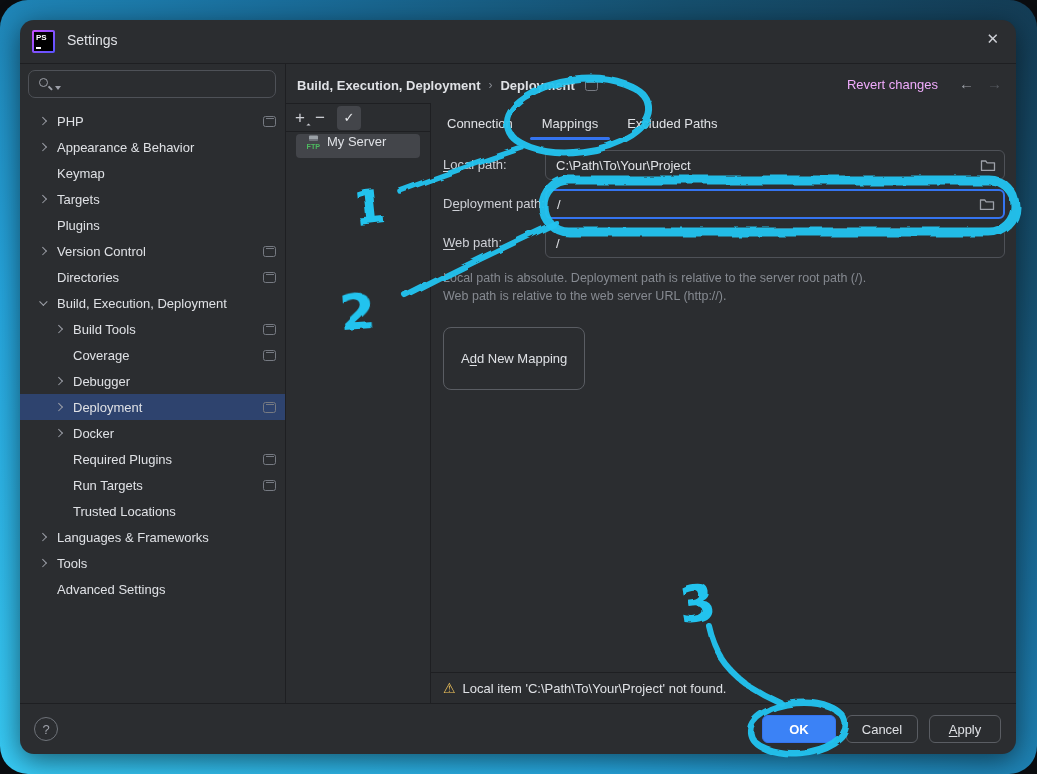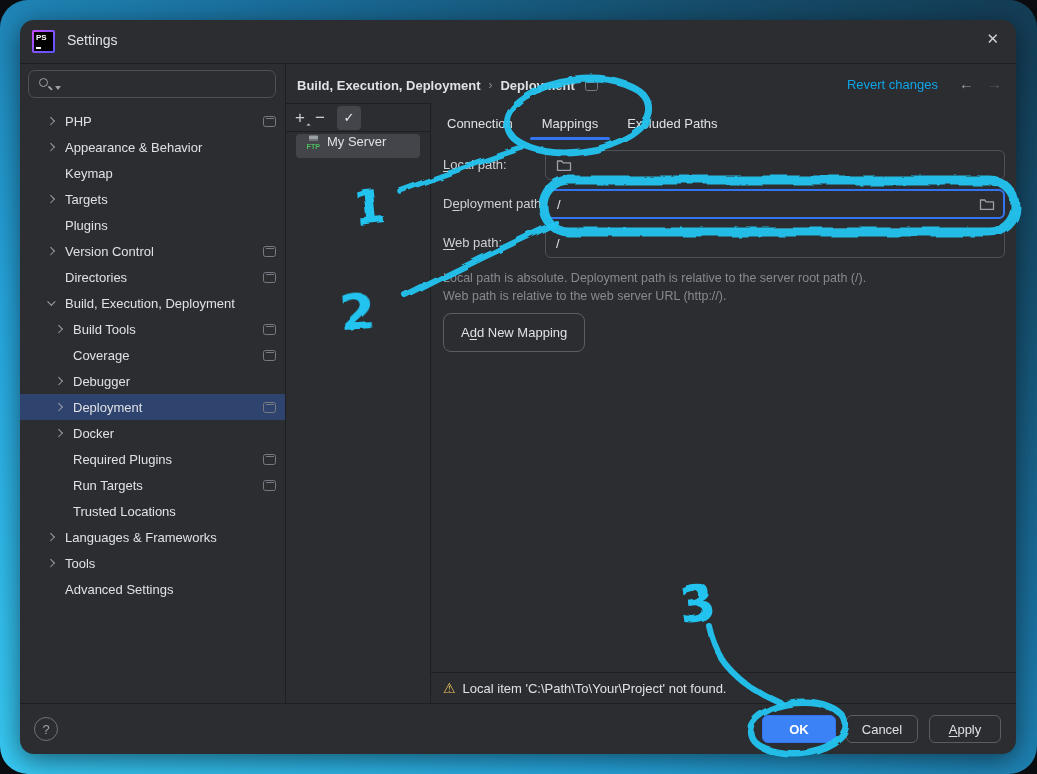"Revert changes" .revert { color: #0ea5e9 -> #f0abfc }
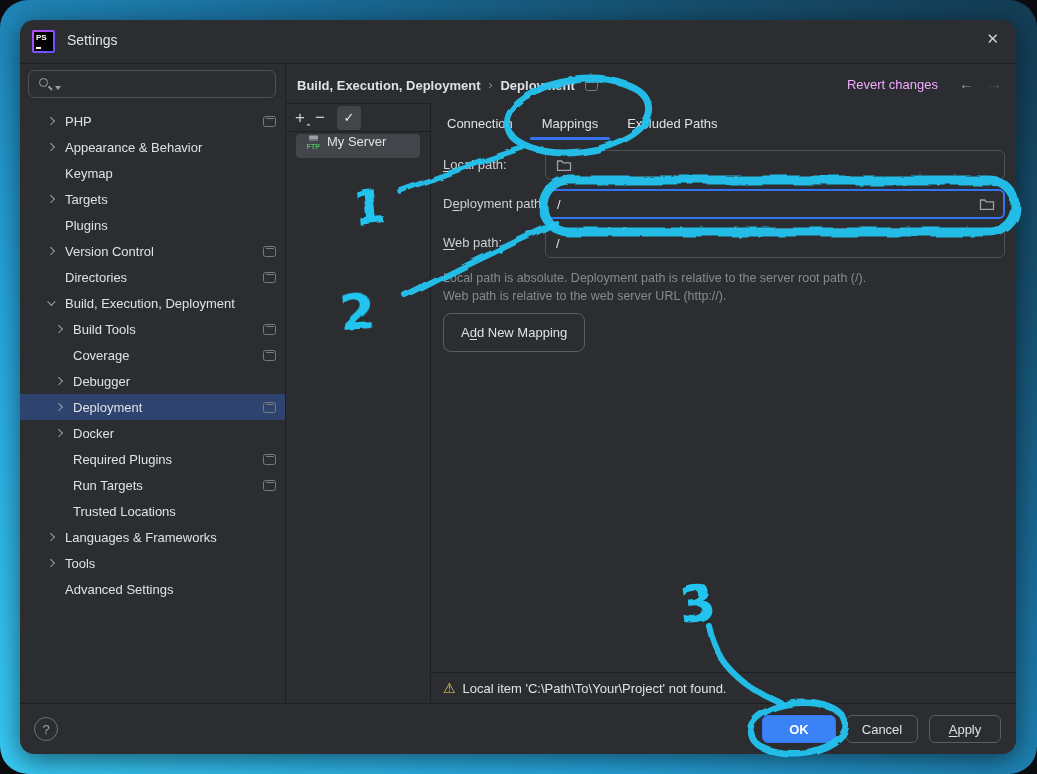"PHP" .srow { padding-left: 28px -> 20px }
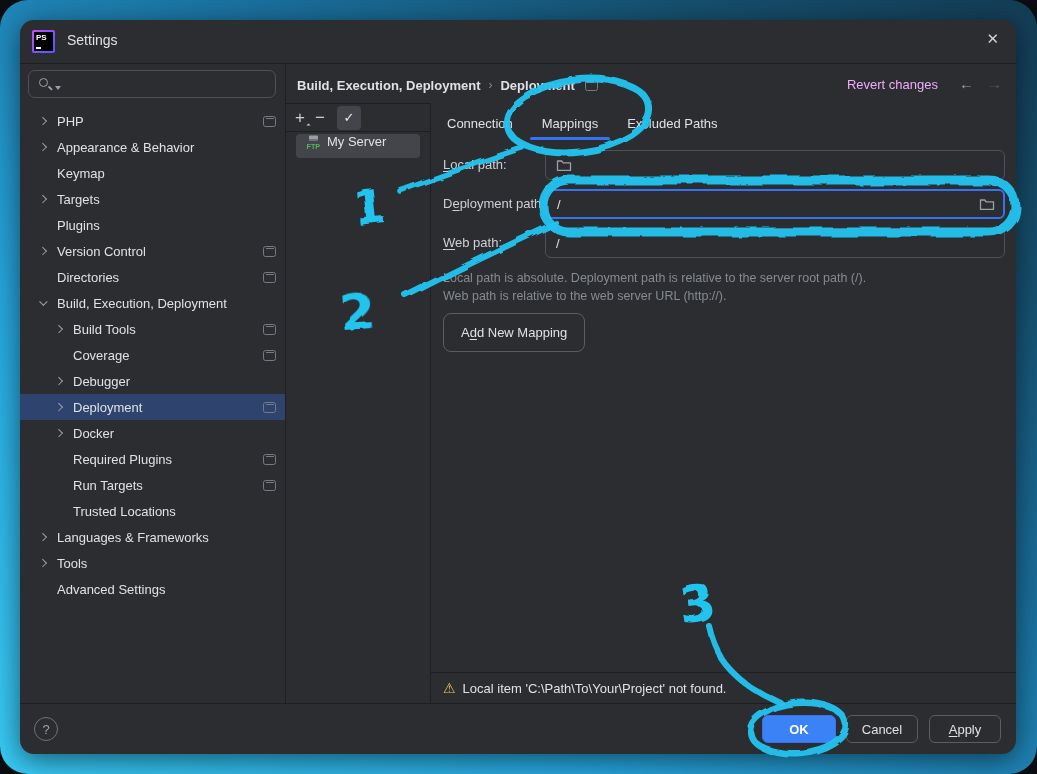"C:\Path\To\Your\Project" span.fval { html: none -> <span>C:\Path\To\Your\Project</span> }
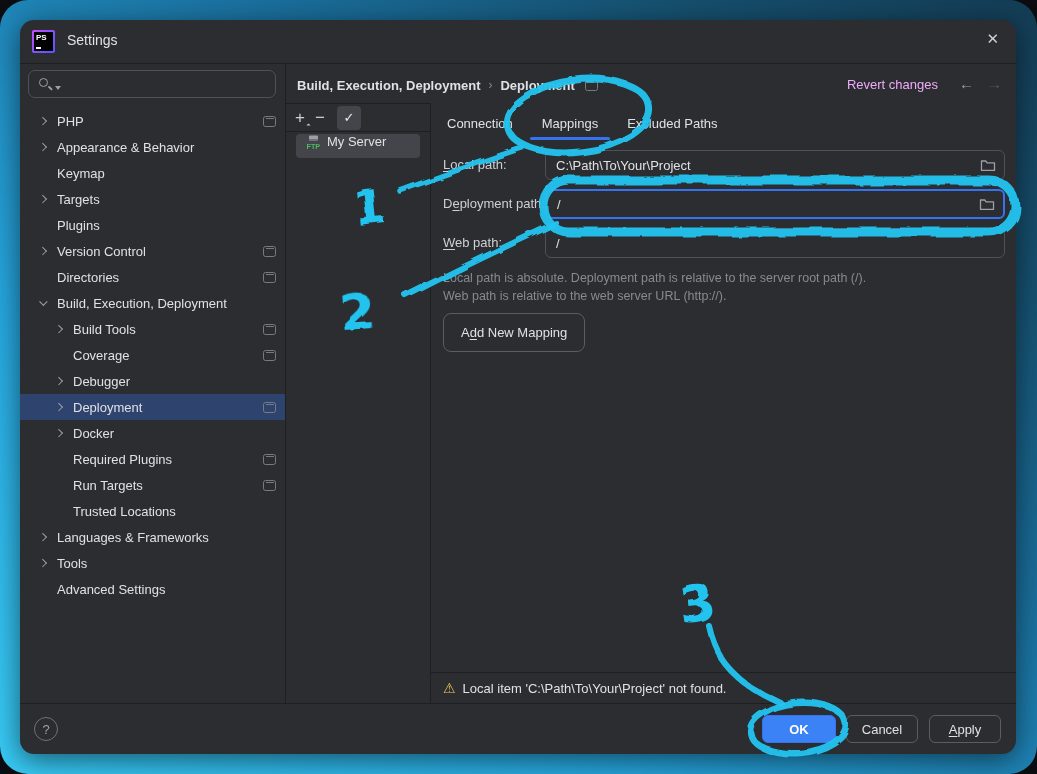"Add New Mapping" .addbtn { padding: 4px 17px -> 16px 17px; top: 293px -> 307px }
